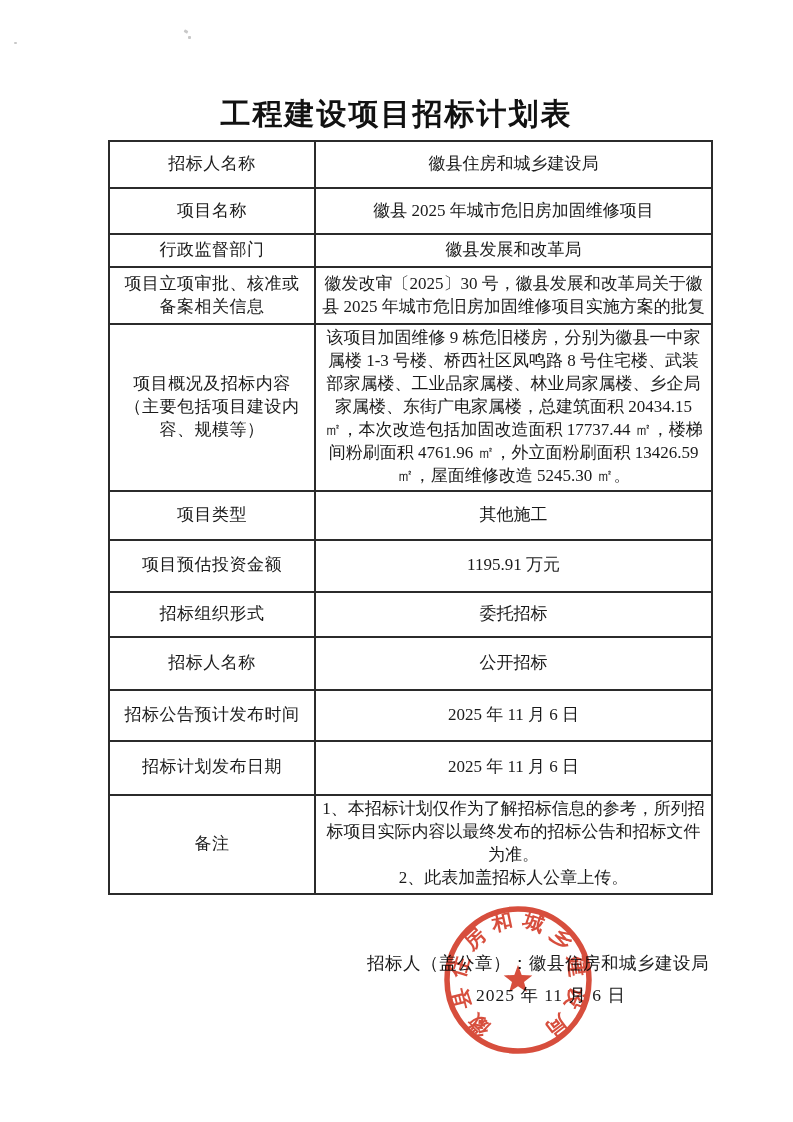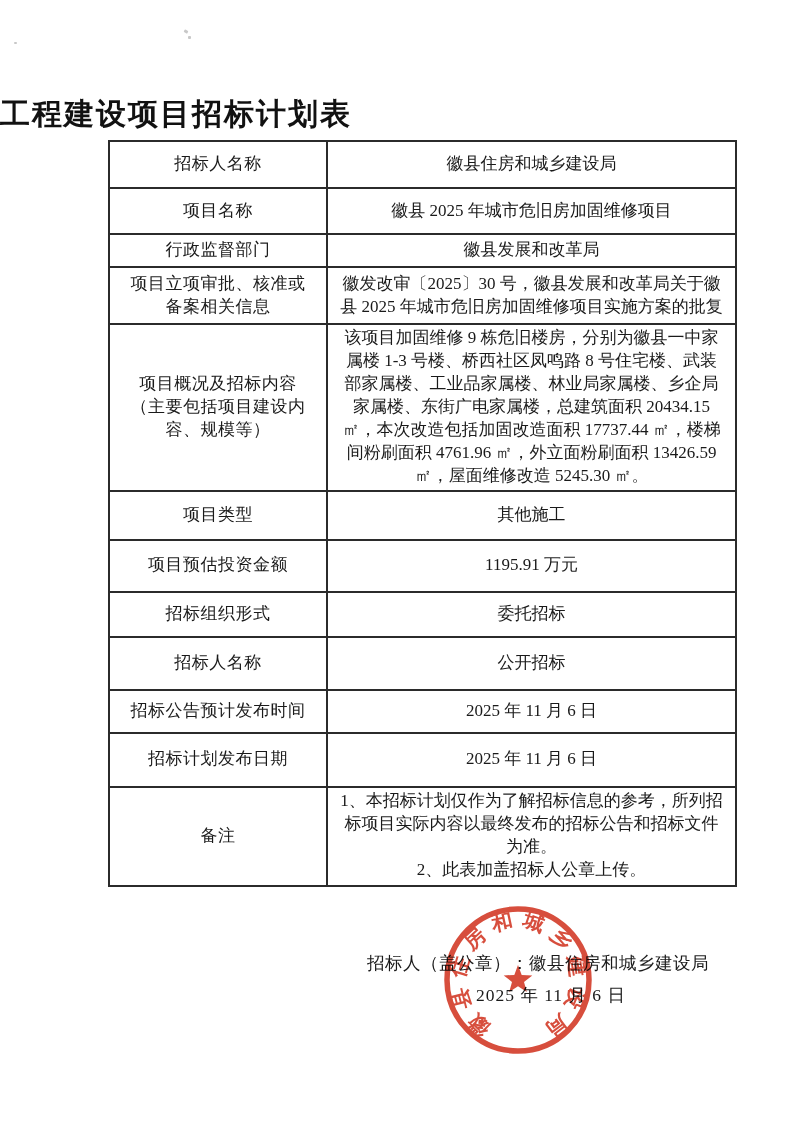"工程建设项目招标计划表" .doc-title { text-align: left -> center }
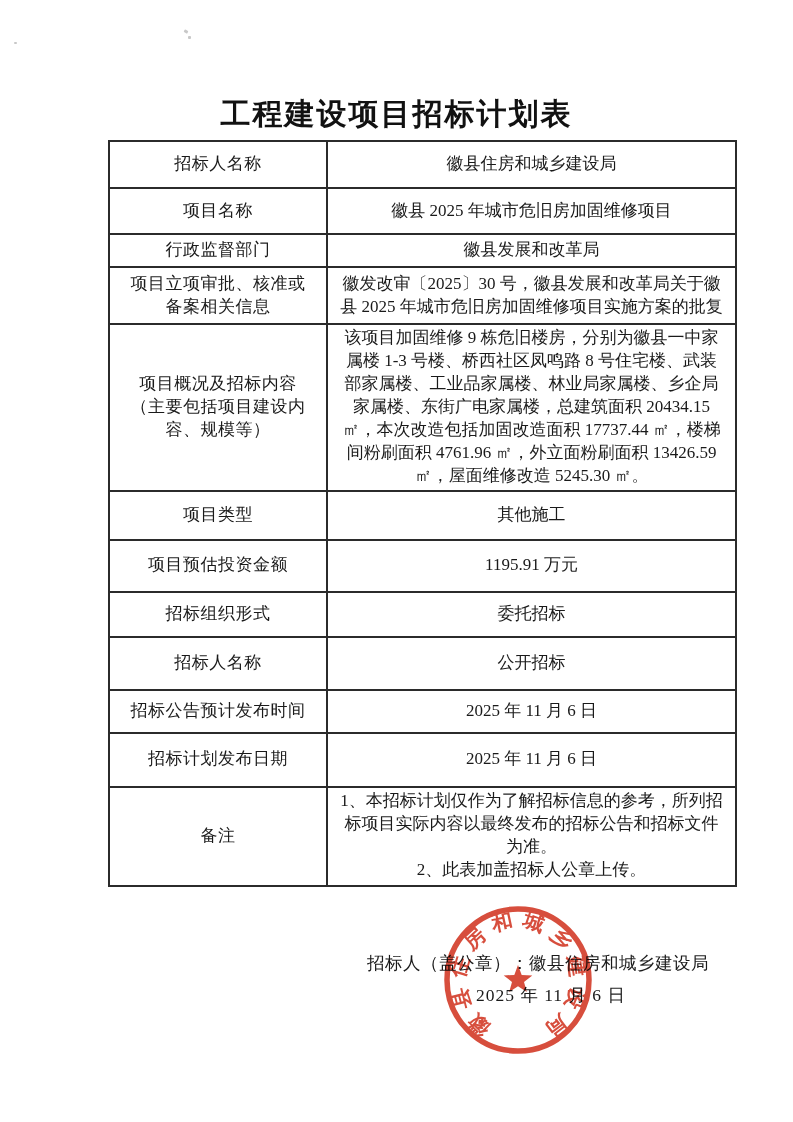"招标人名称" table.plan td { padding: 2px 12px -> 2px 6px }
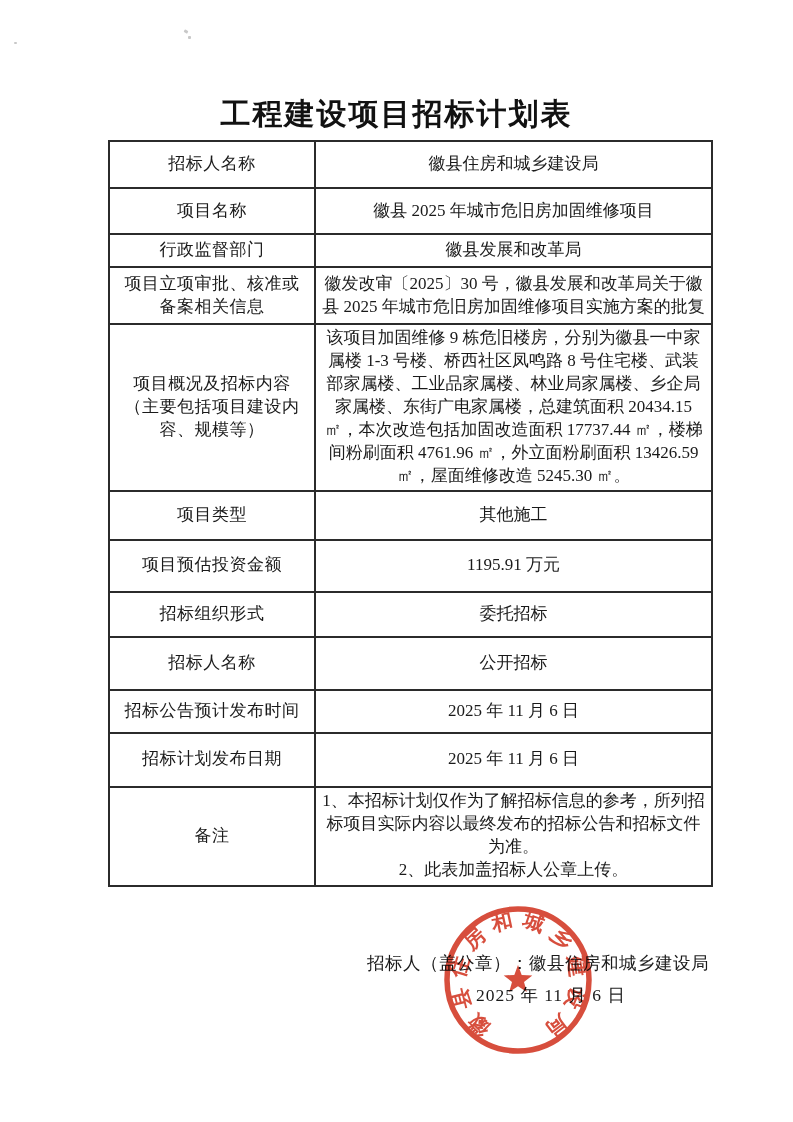"招标公告预计发布时间" tr.r10 { height: 43px -> 51px }
